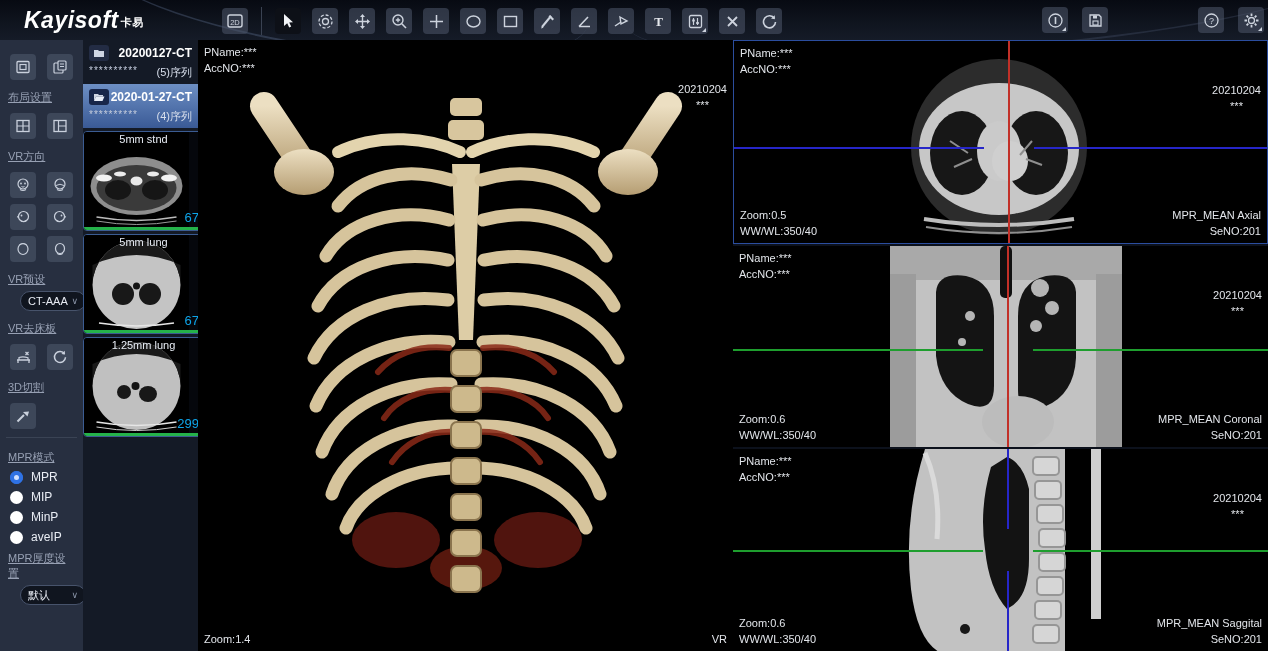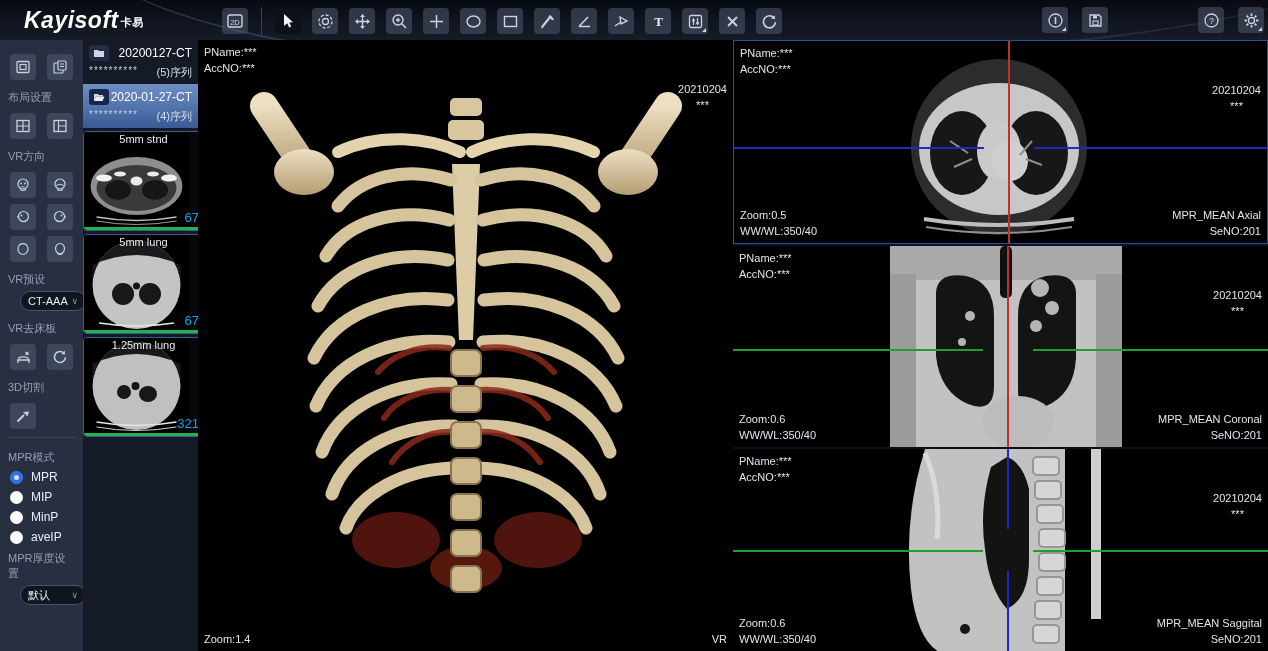"20200127-CT" .study .title { font-weight: normal -> bold }
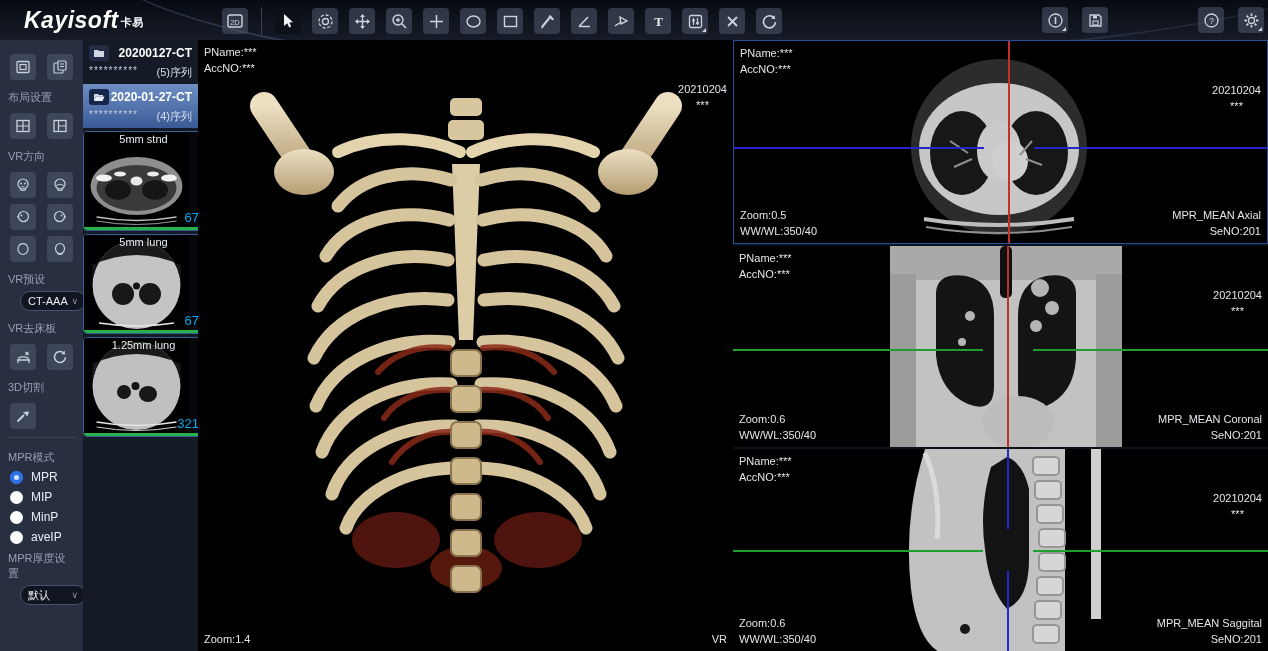"布局设置" .sb-label { text-decoration: none -> underline }
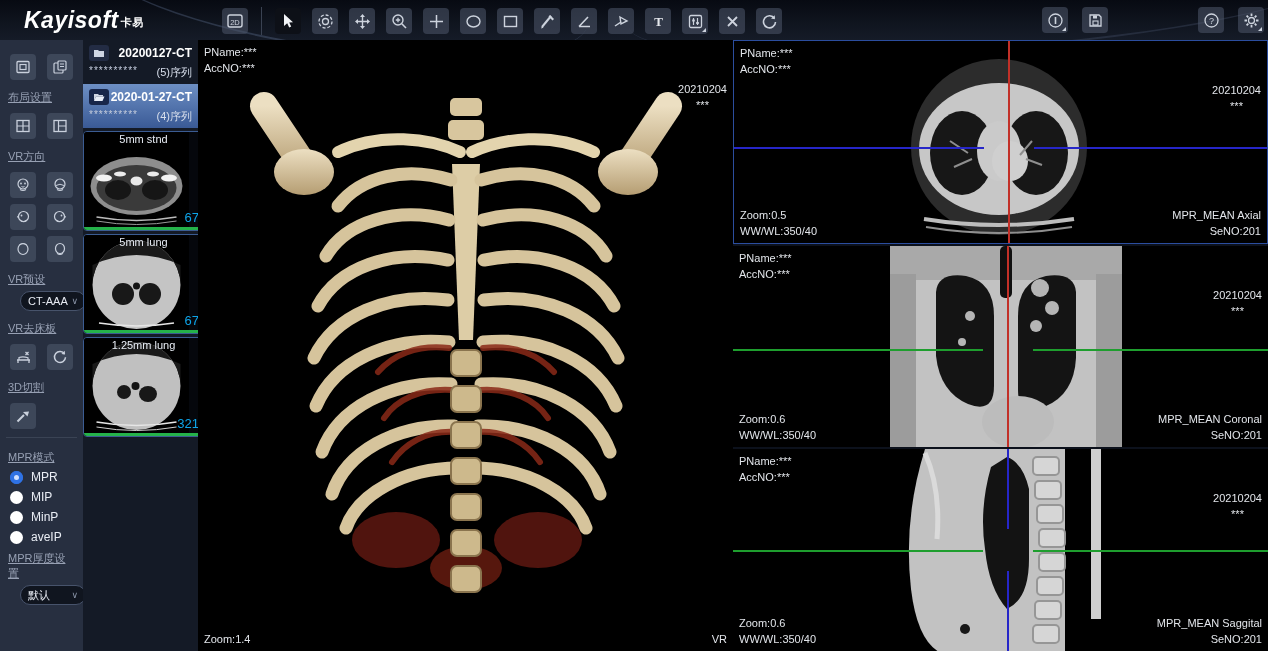"321" div.tnum { text: 321 -> 299 }
